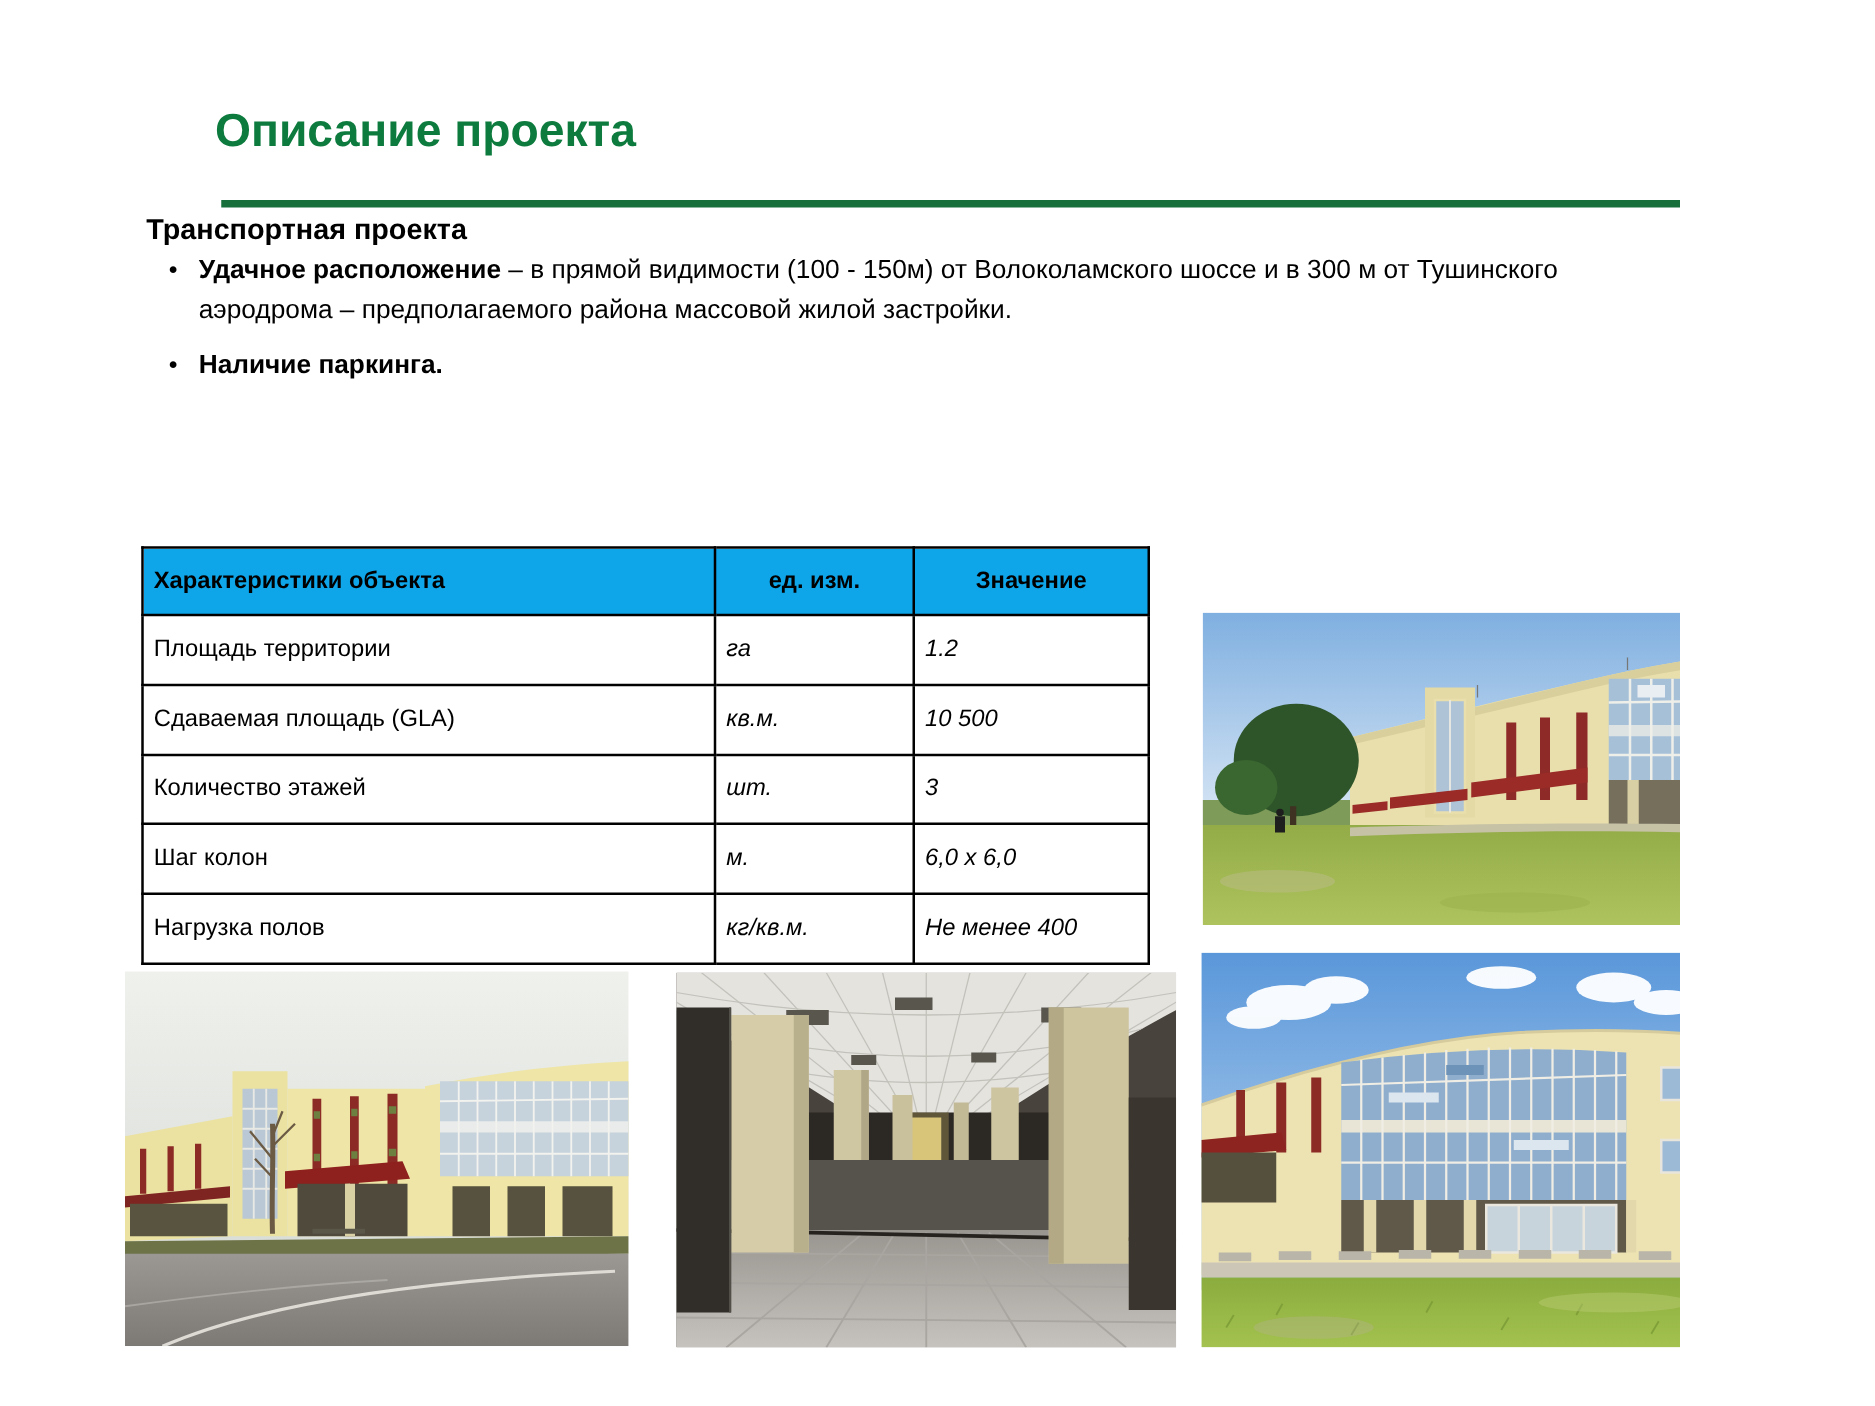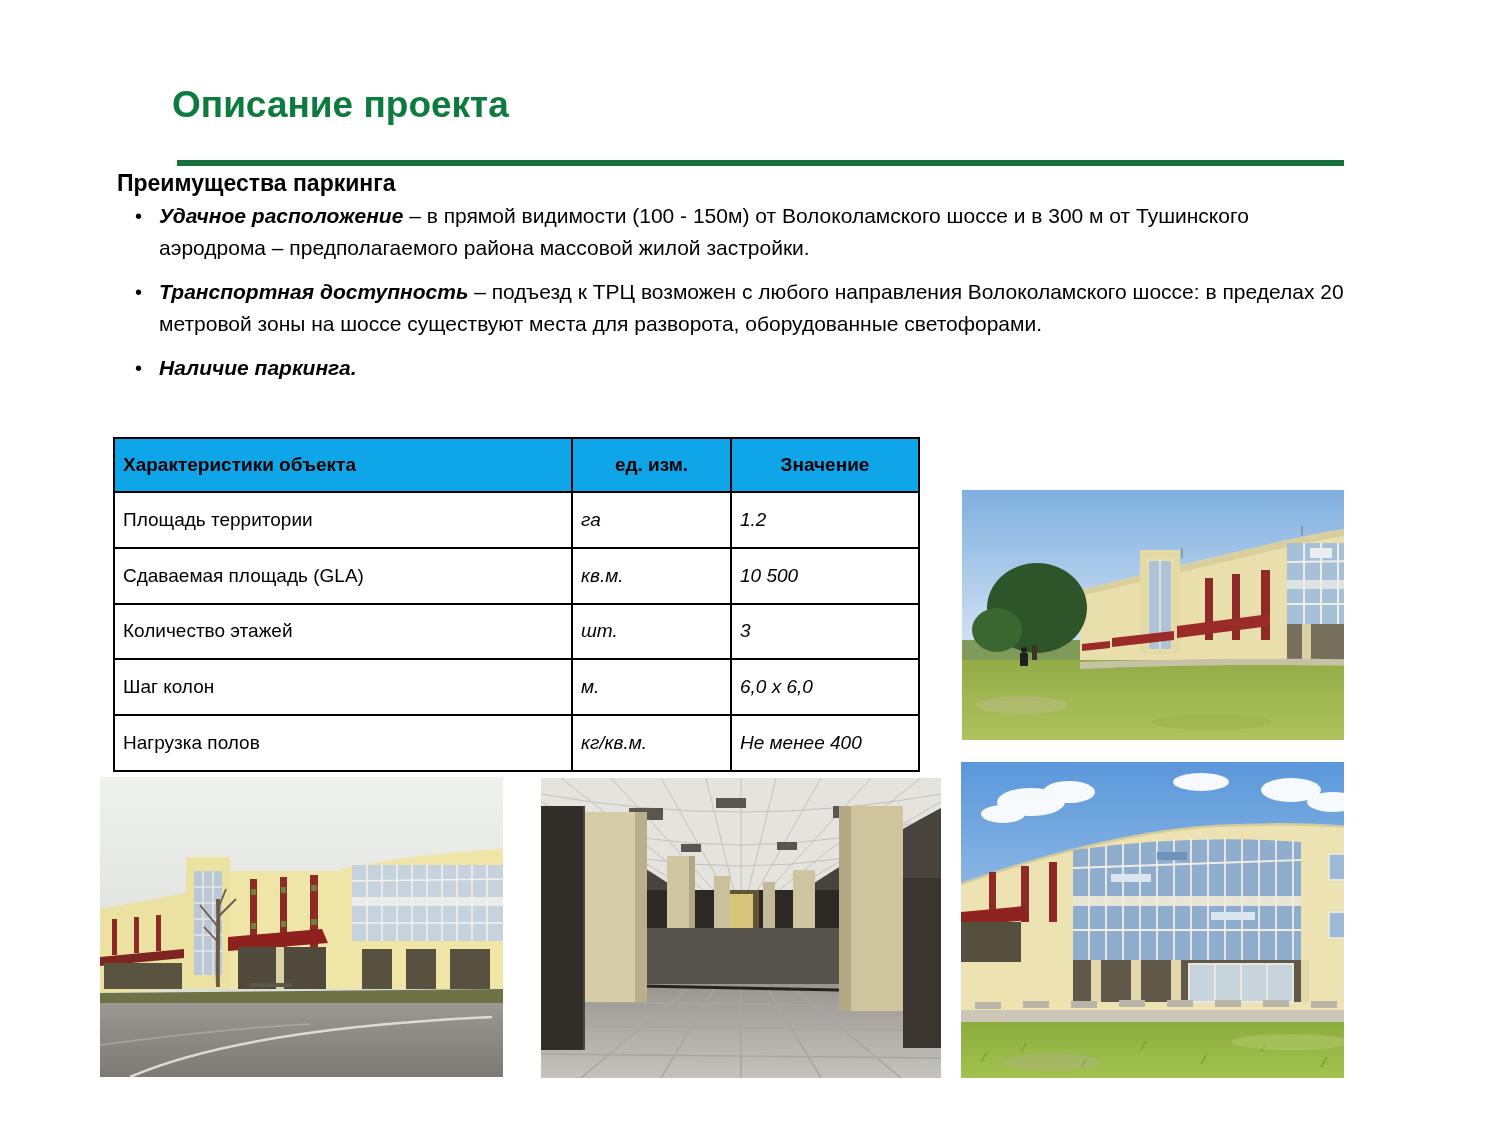"Преимущества паркинга" div.adv-heading { text: Преимущества паркинга -> Транспортная проекта }
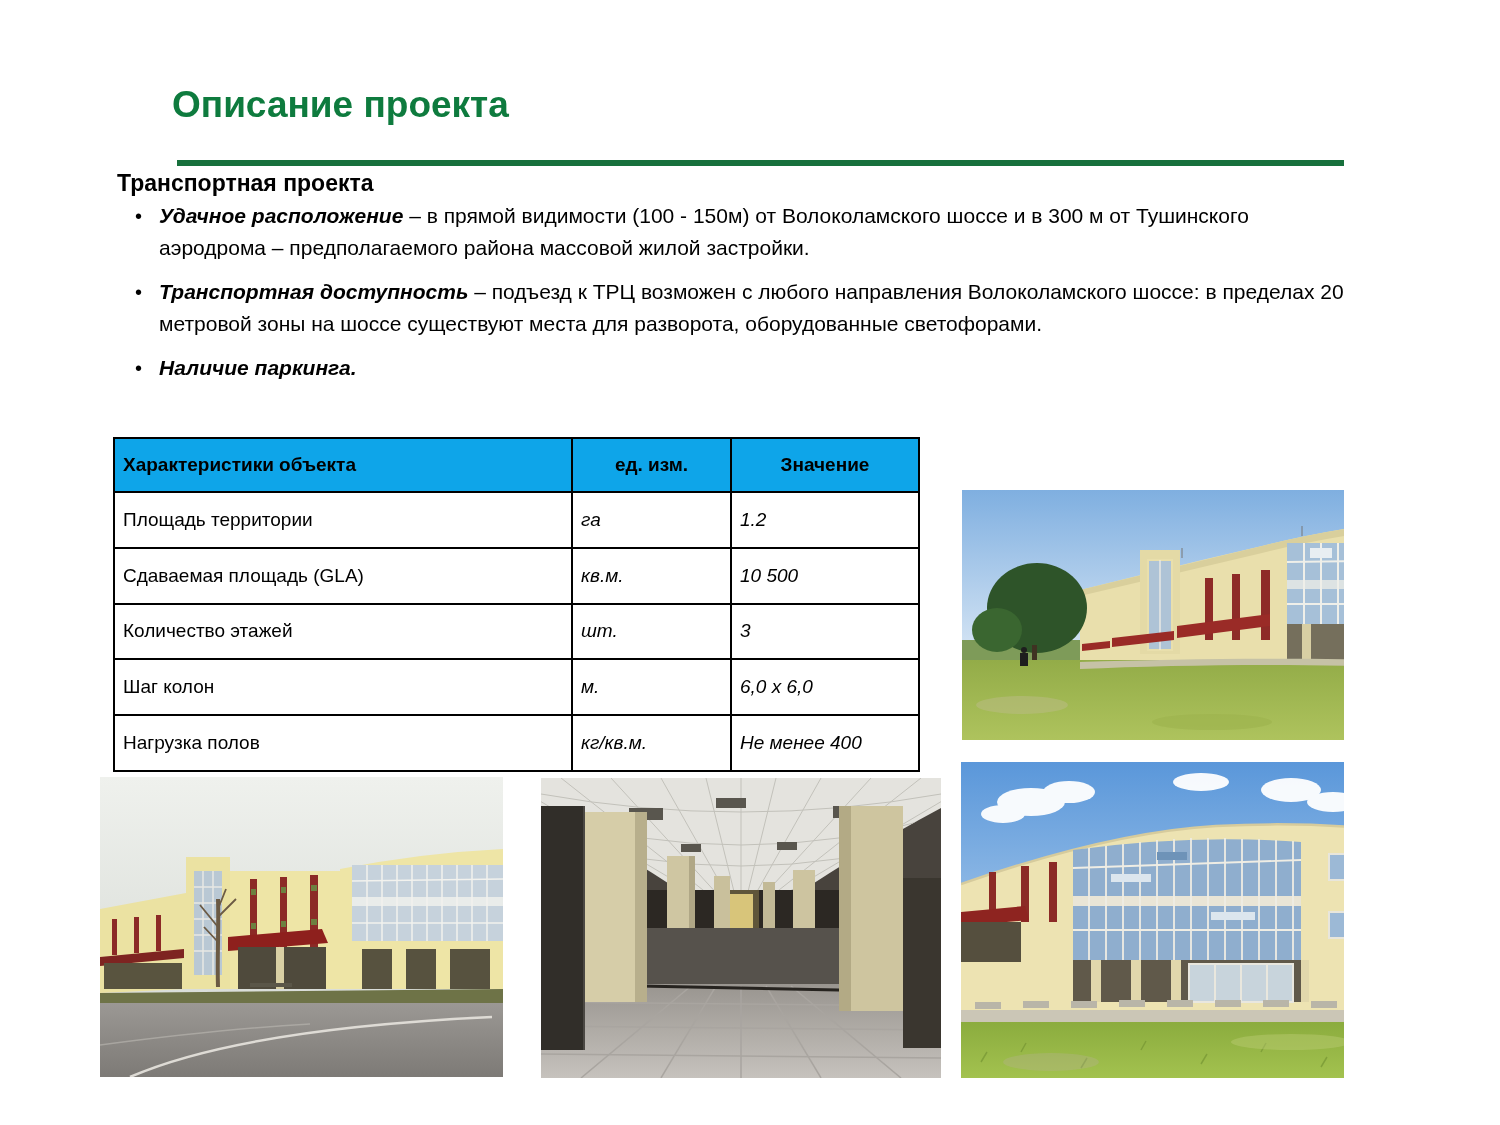"Удачное расположение" .bullet-lead { font-style: italic -> none }
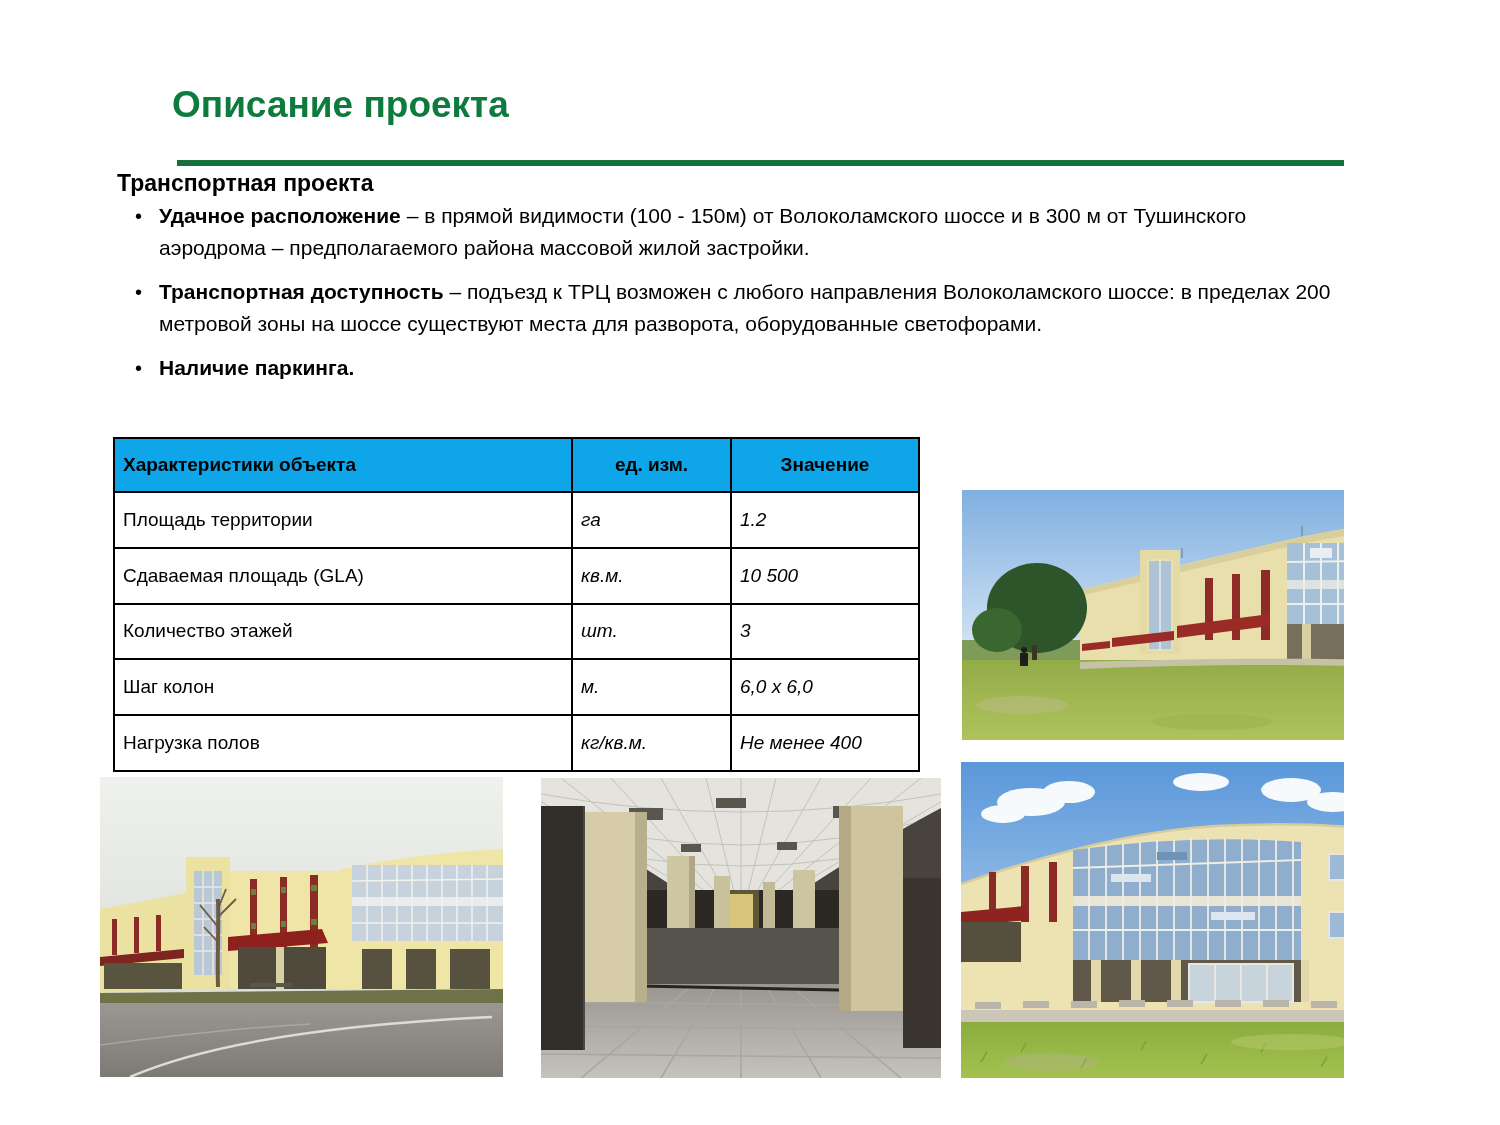"Транспортная доступность – подъезд к" li { html: <li> <span>Транспортная доступность</span><span> – подъезд к ТРЦ возможен с любого направления Волоколамского шоссе: в пределах 200 метровой зоны на шоссе существуют места для разворота, оборудованные светофорами.</span> </li> -> none }
